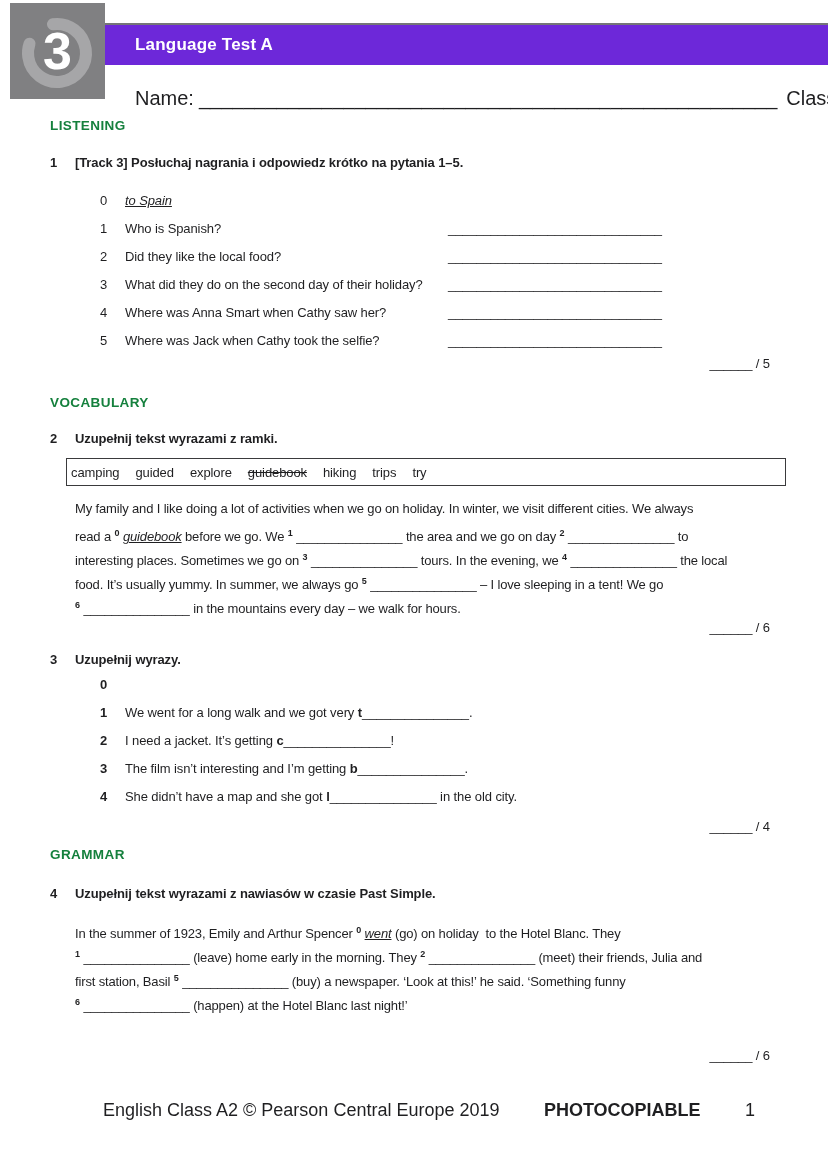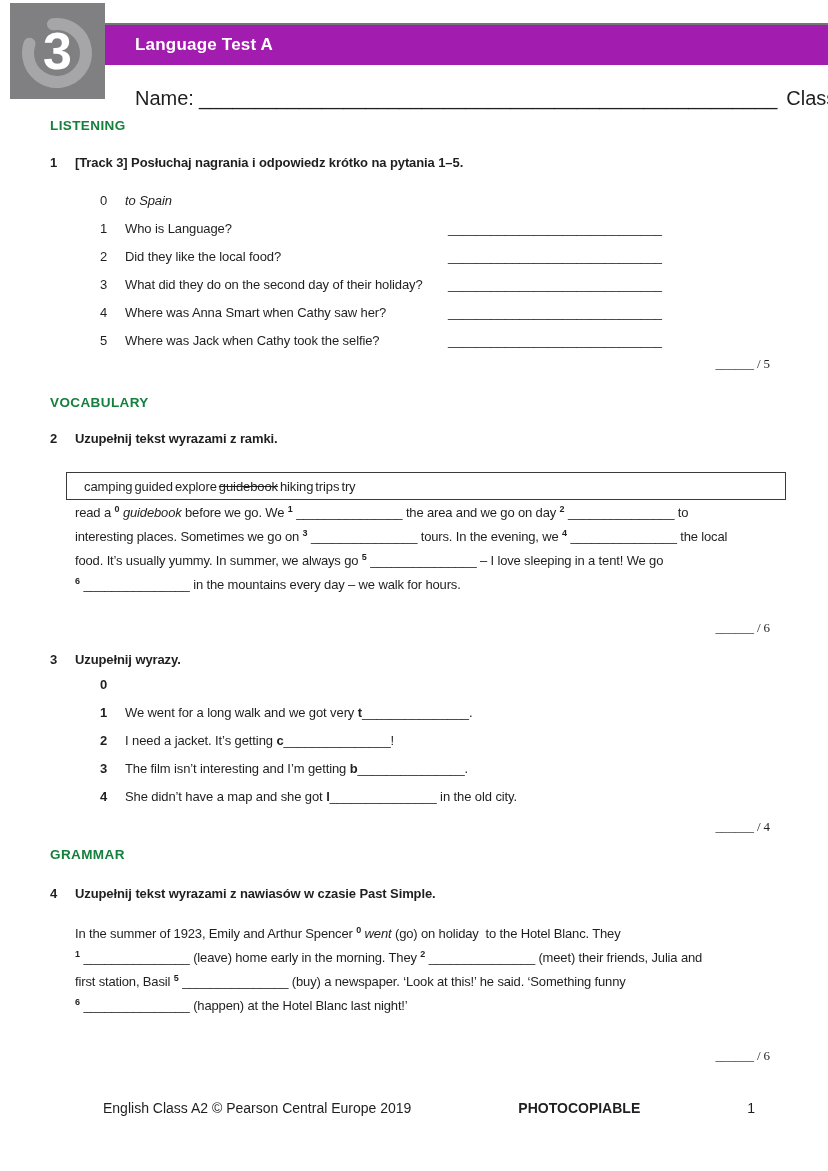"Language Test A" .title-bar { background: #a21caf -> #6d28d9 }
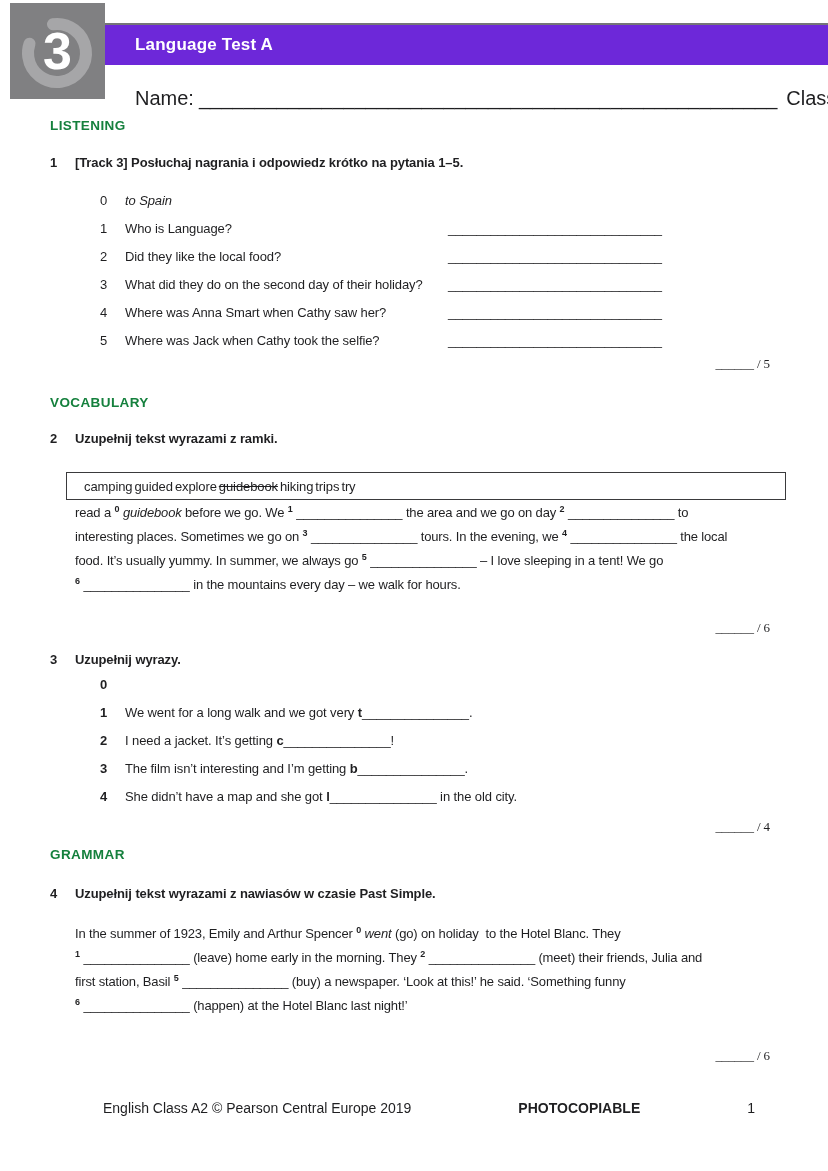"to Spain" .iu { text-decoration: none -> underline }
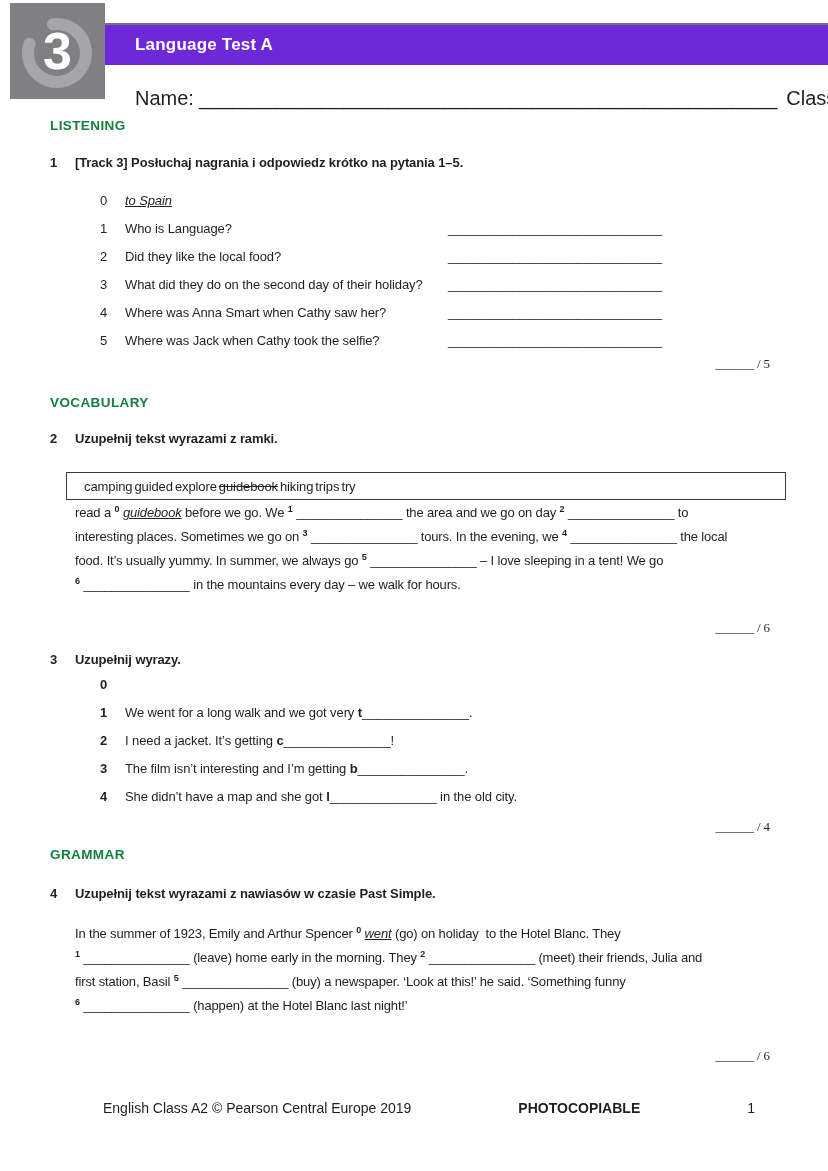"Who is Language?" span.l-q { text: Language -> Spanish }
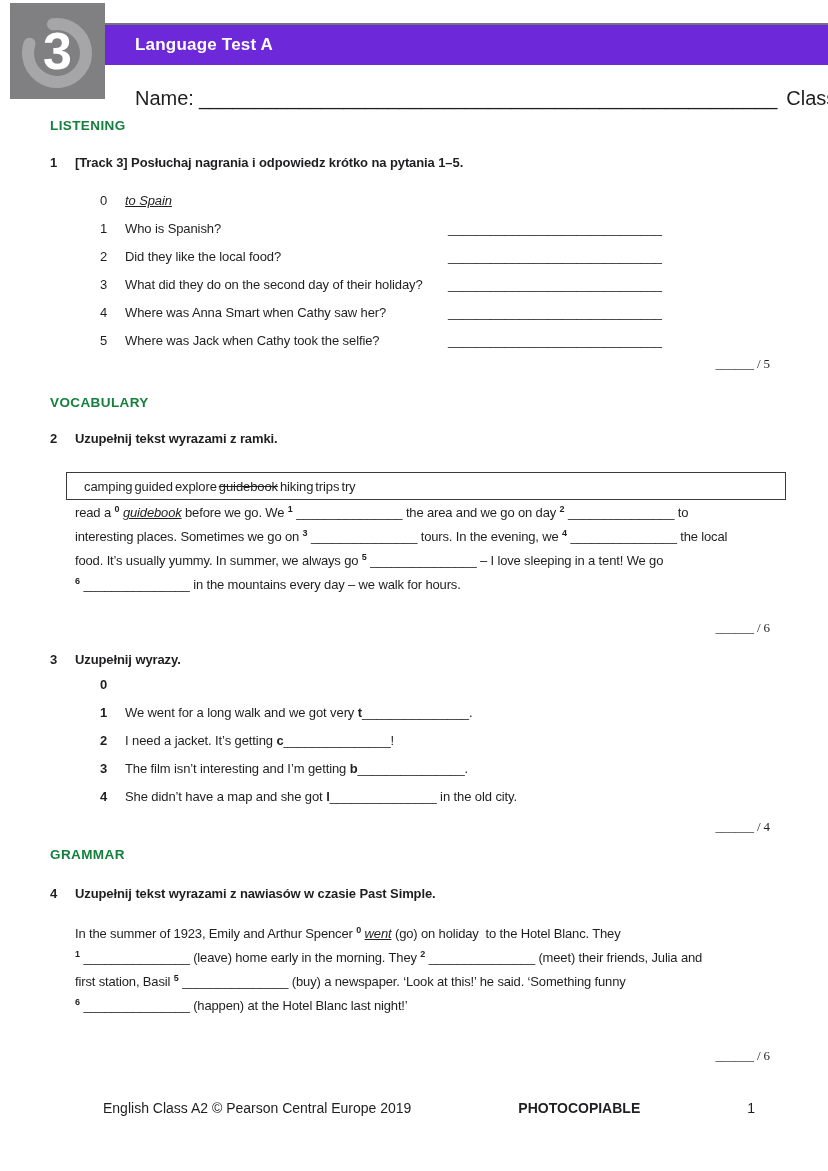"______ / 5" .score { font-family: Liberation Serif, serif -> none }
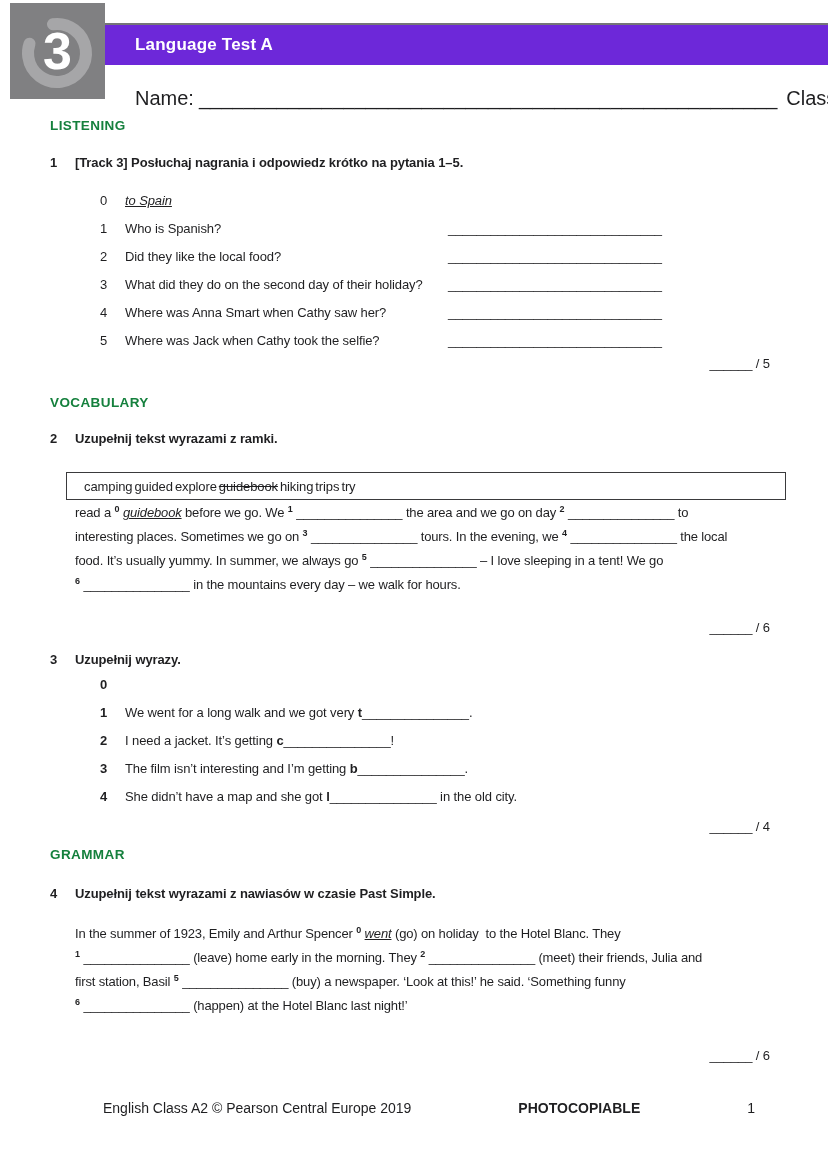"camping" .word-box { gap: 2px -> 16px; margin-top: 14px -> none; padding-left: 17px -> 4px }
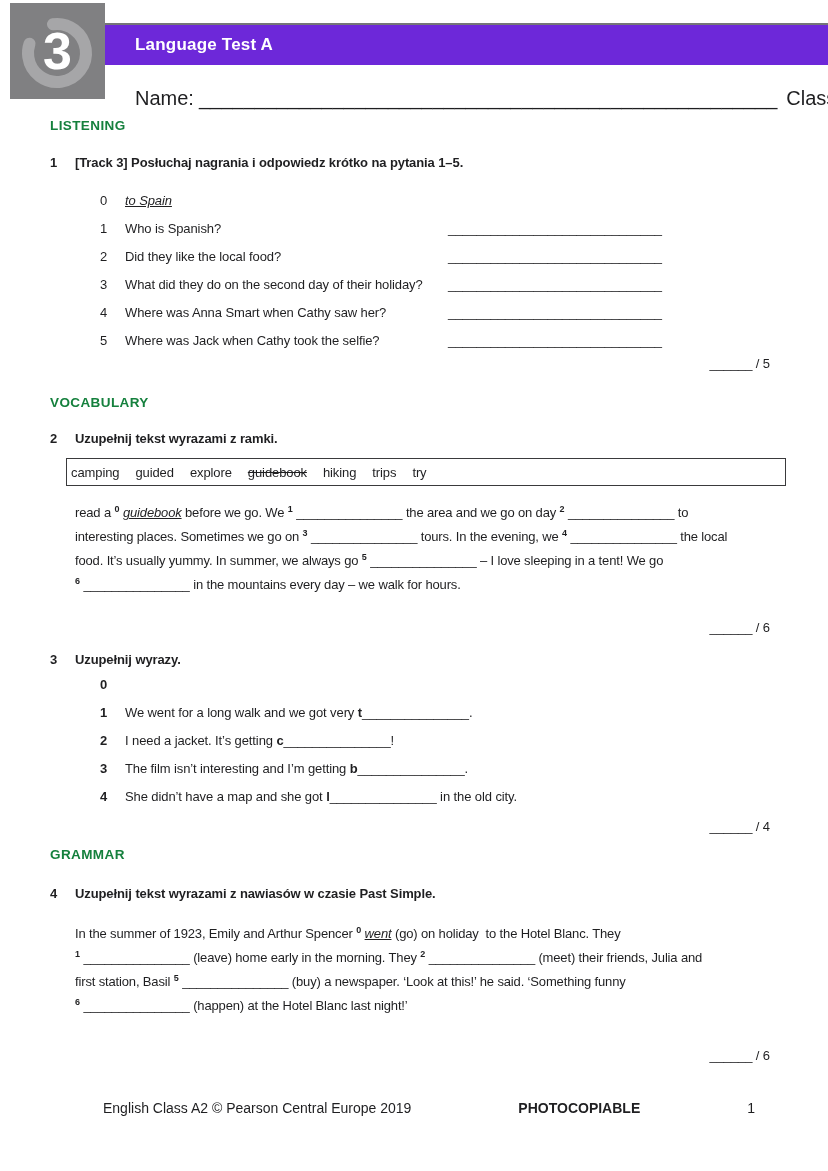"My family and I like" div.para-line { html: none -> <div>My family and I like doing a lot of activities when we go on holiday. In winter, we visit different cities. We always</div> }
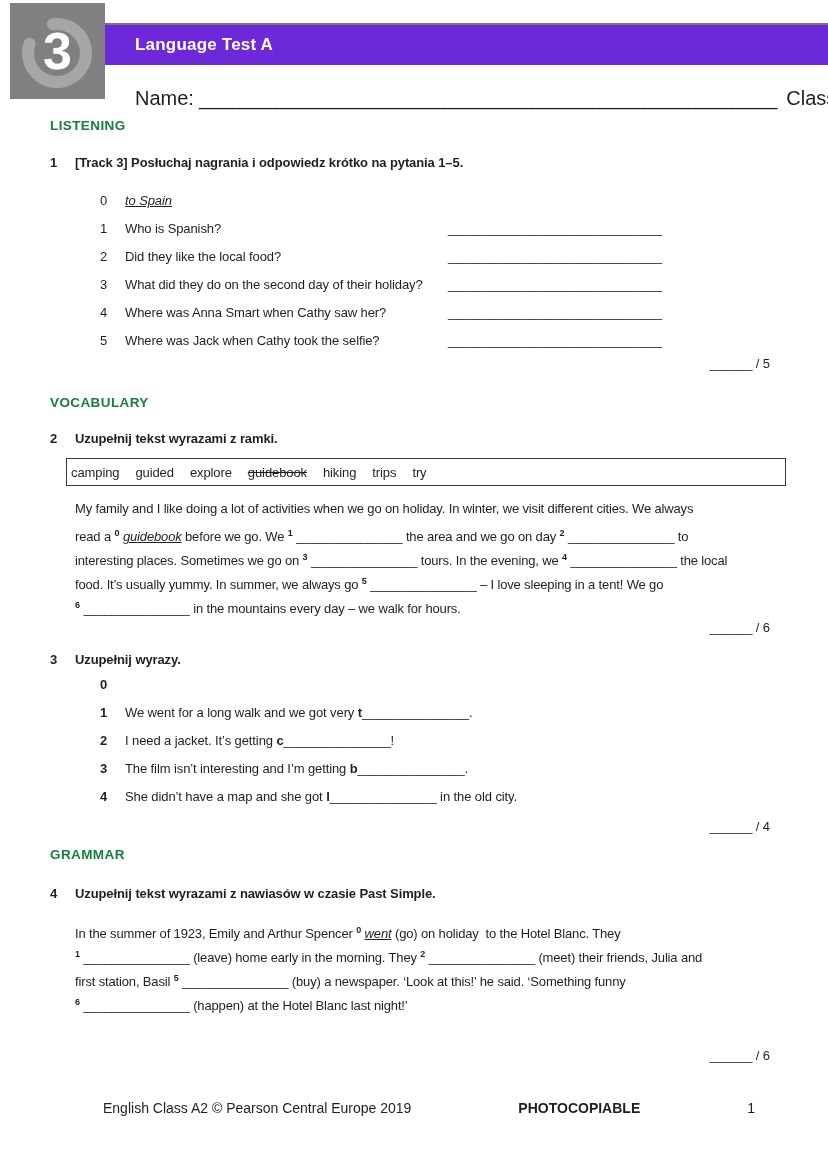"English Class A2 © Pearson" .footer { font-size: 14px -> 18px }
